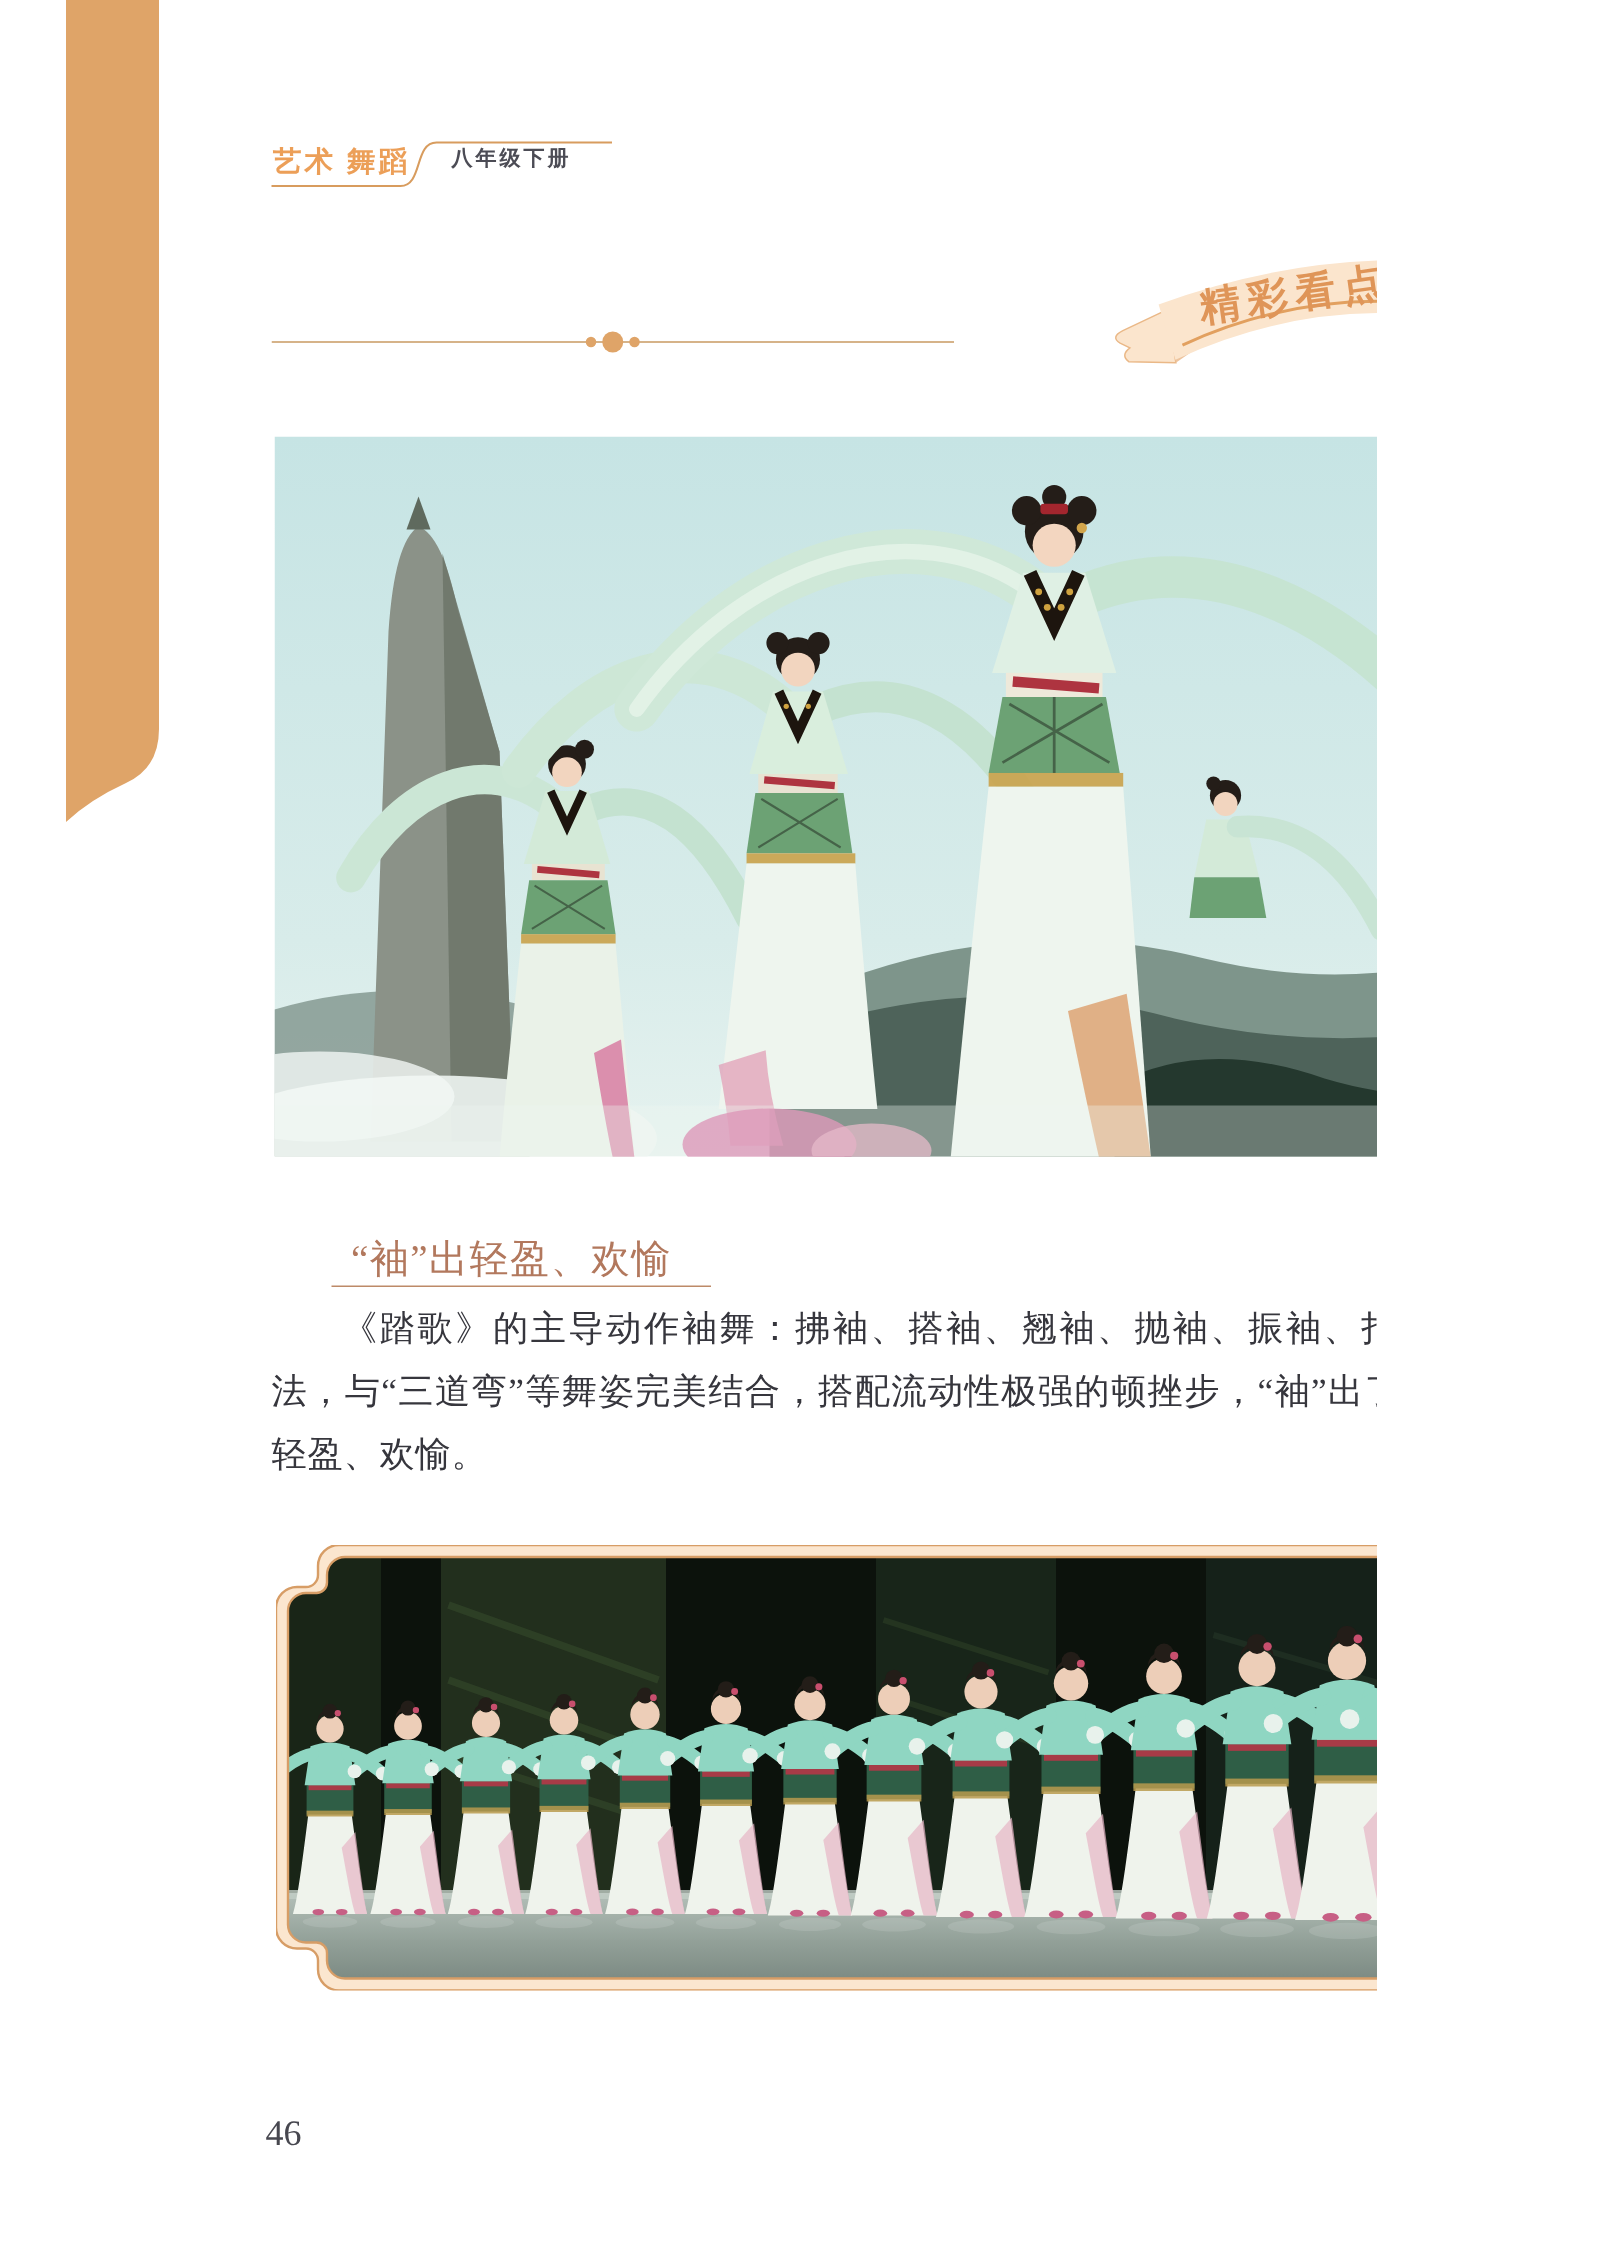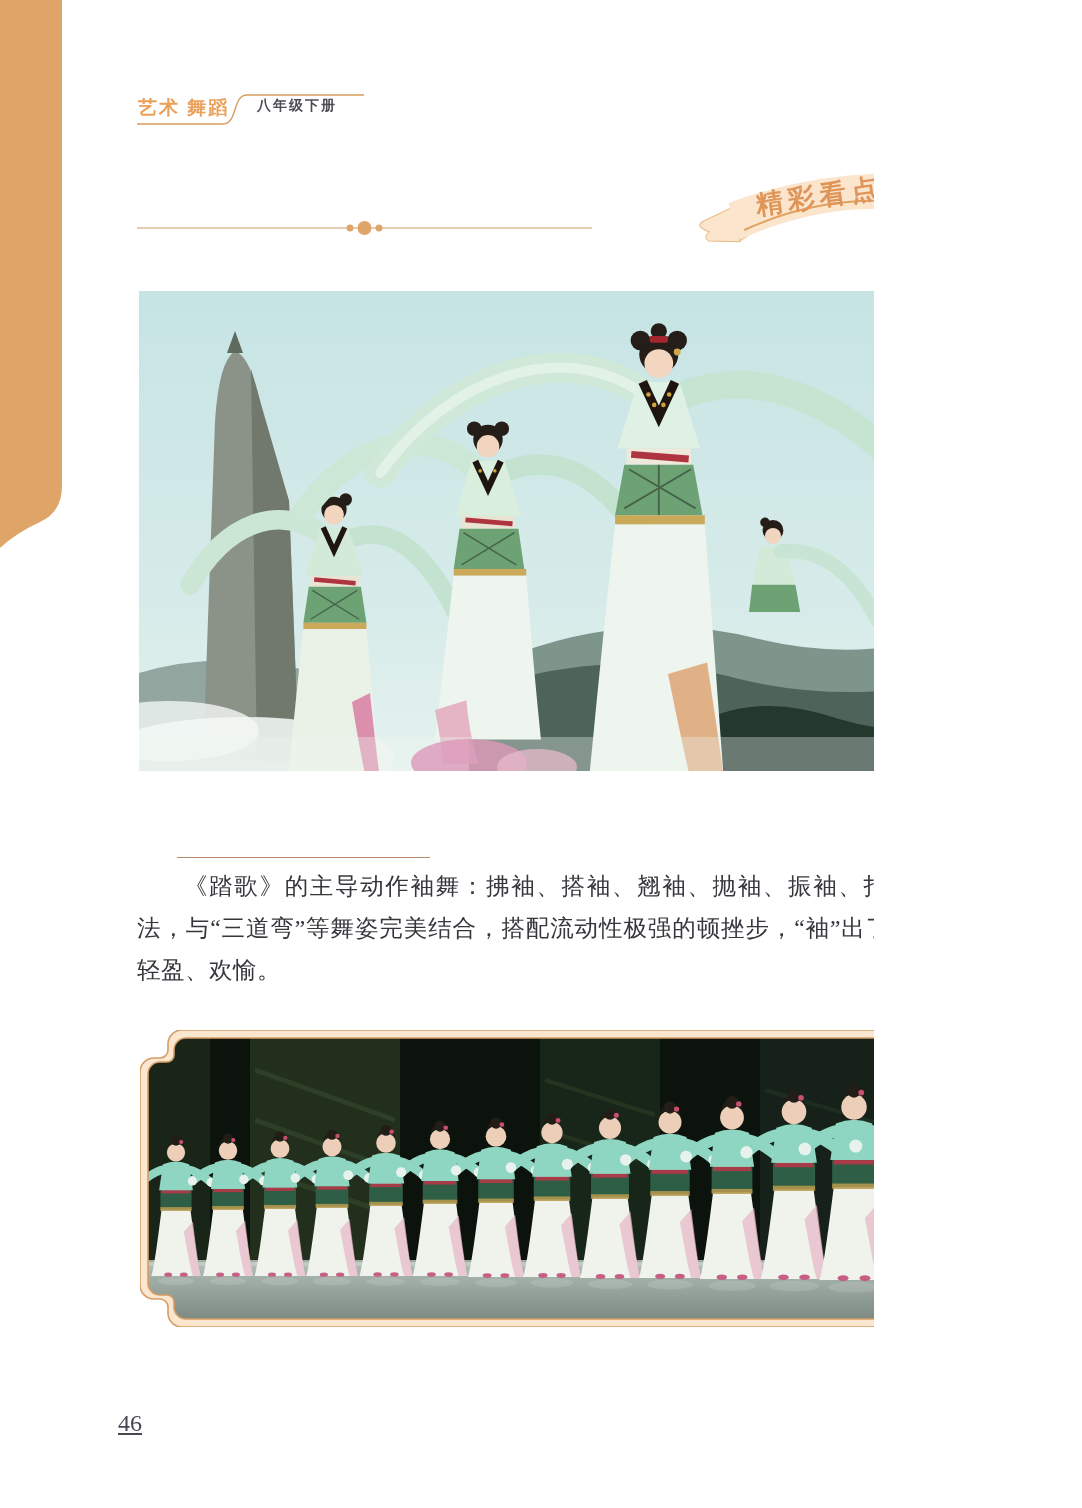"艺术 舞蹈" .page { margin-left: none -> 44px }
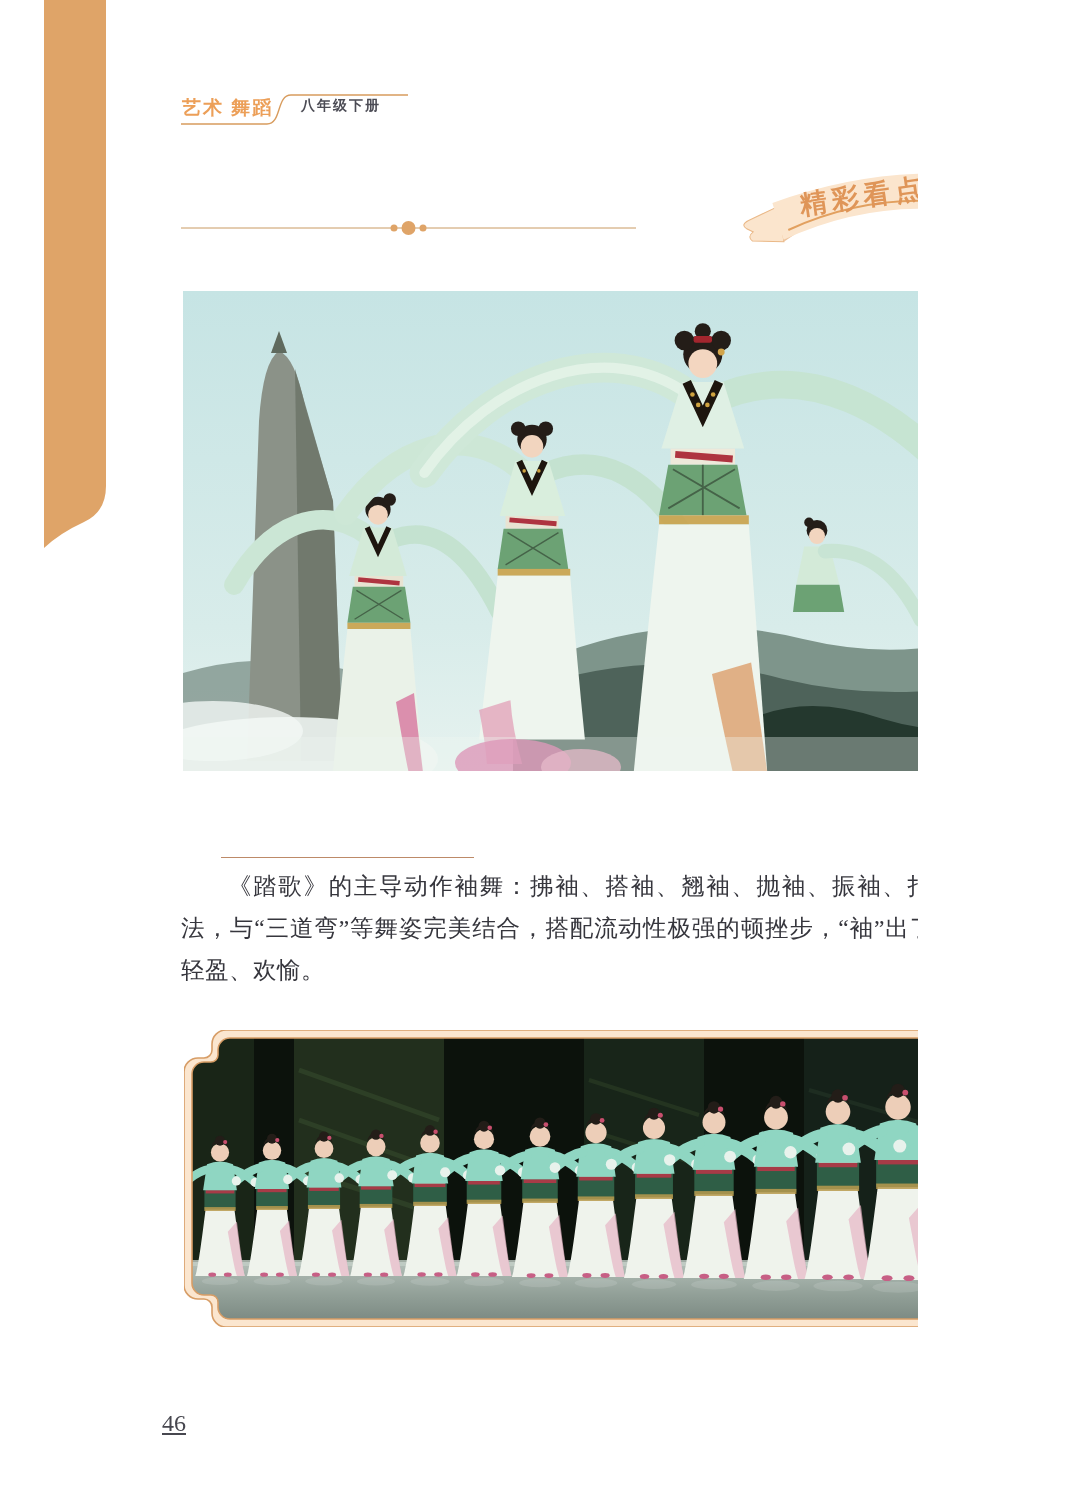"“袖”出轻盈、欢愉" div.sec-heading { html: none -> <div>“袖”出轻盈、欢愉</div> }
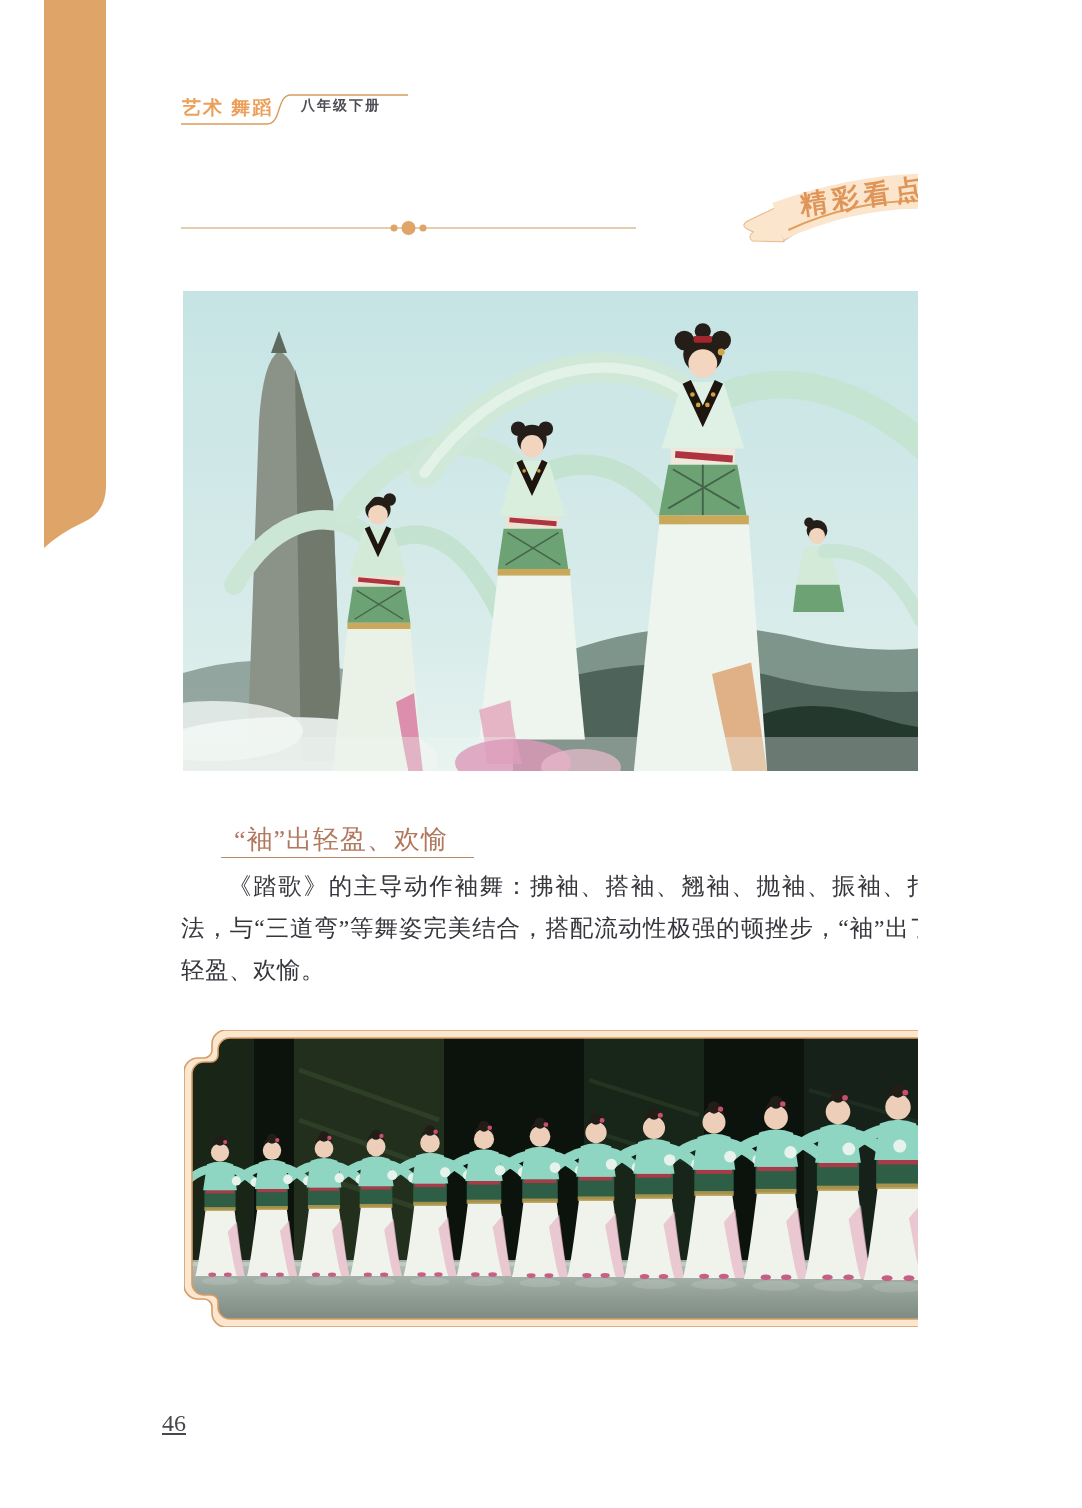"46" .page-num { left: 118px -> 133px; text-decoration: underline -> none }
